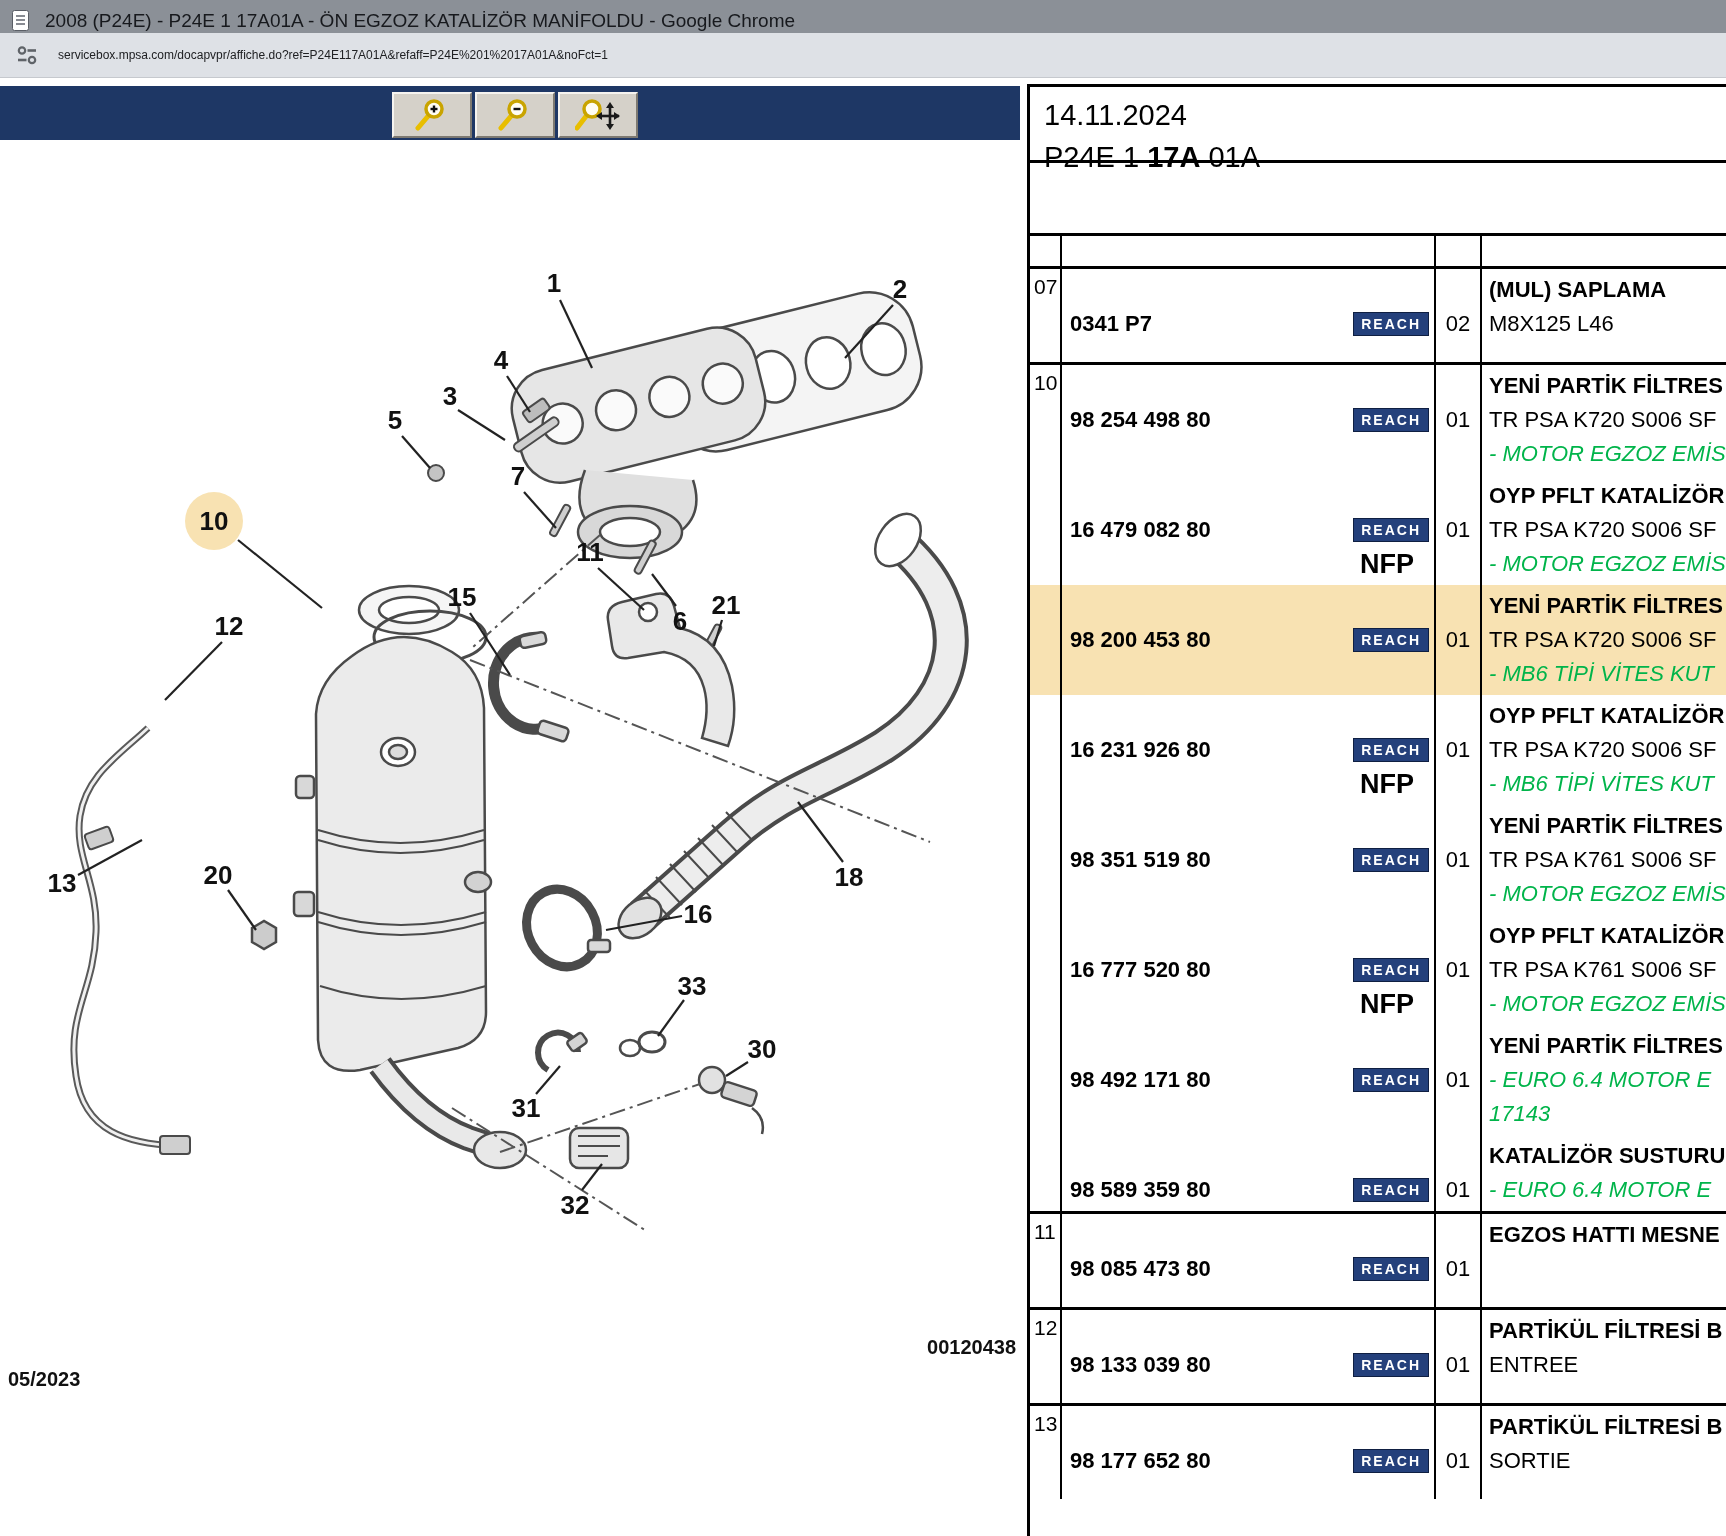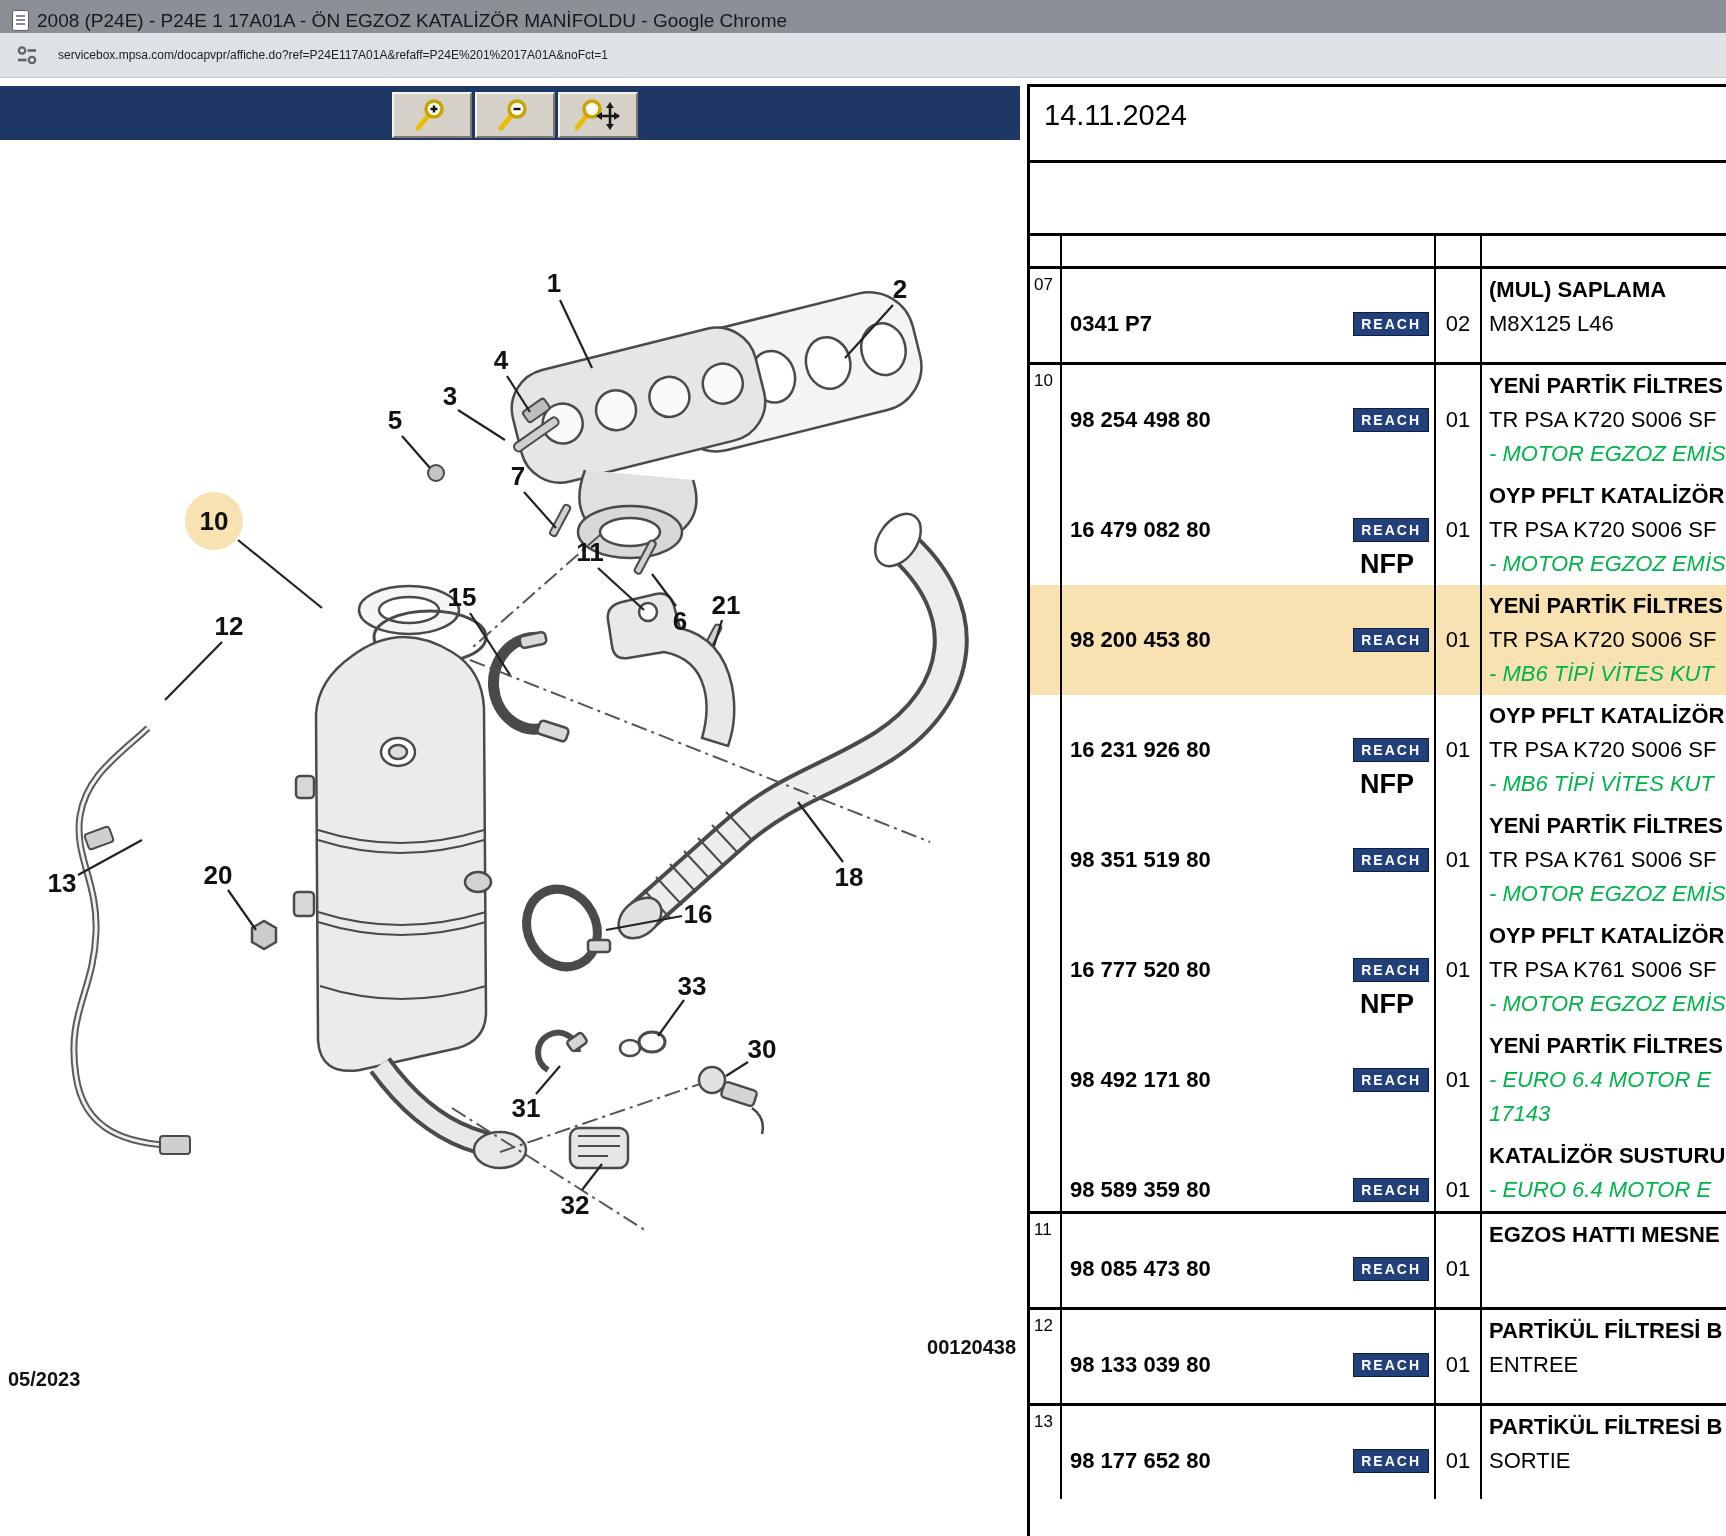"2008 (P24E) - P24E 1" .titlebar { gap: 8px -> 16px }
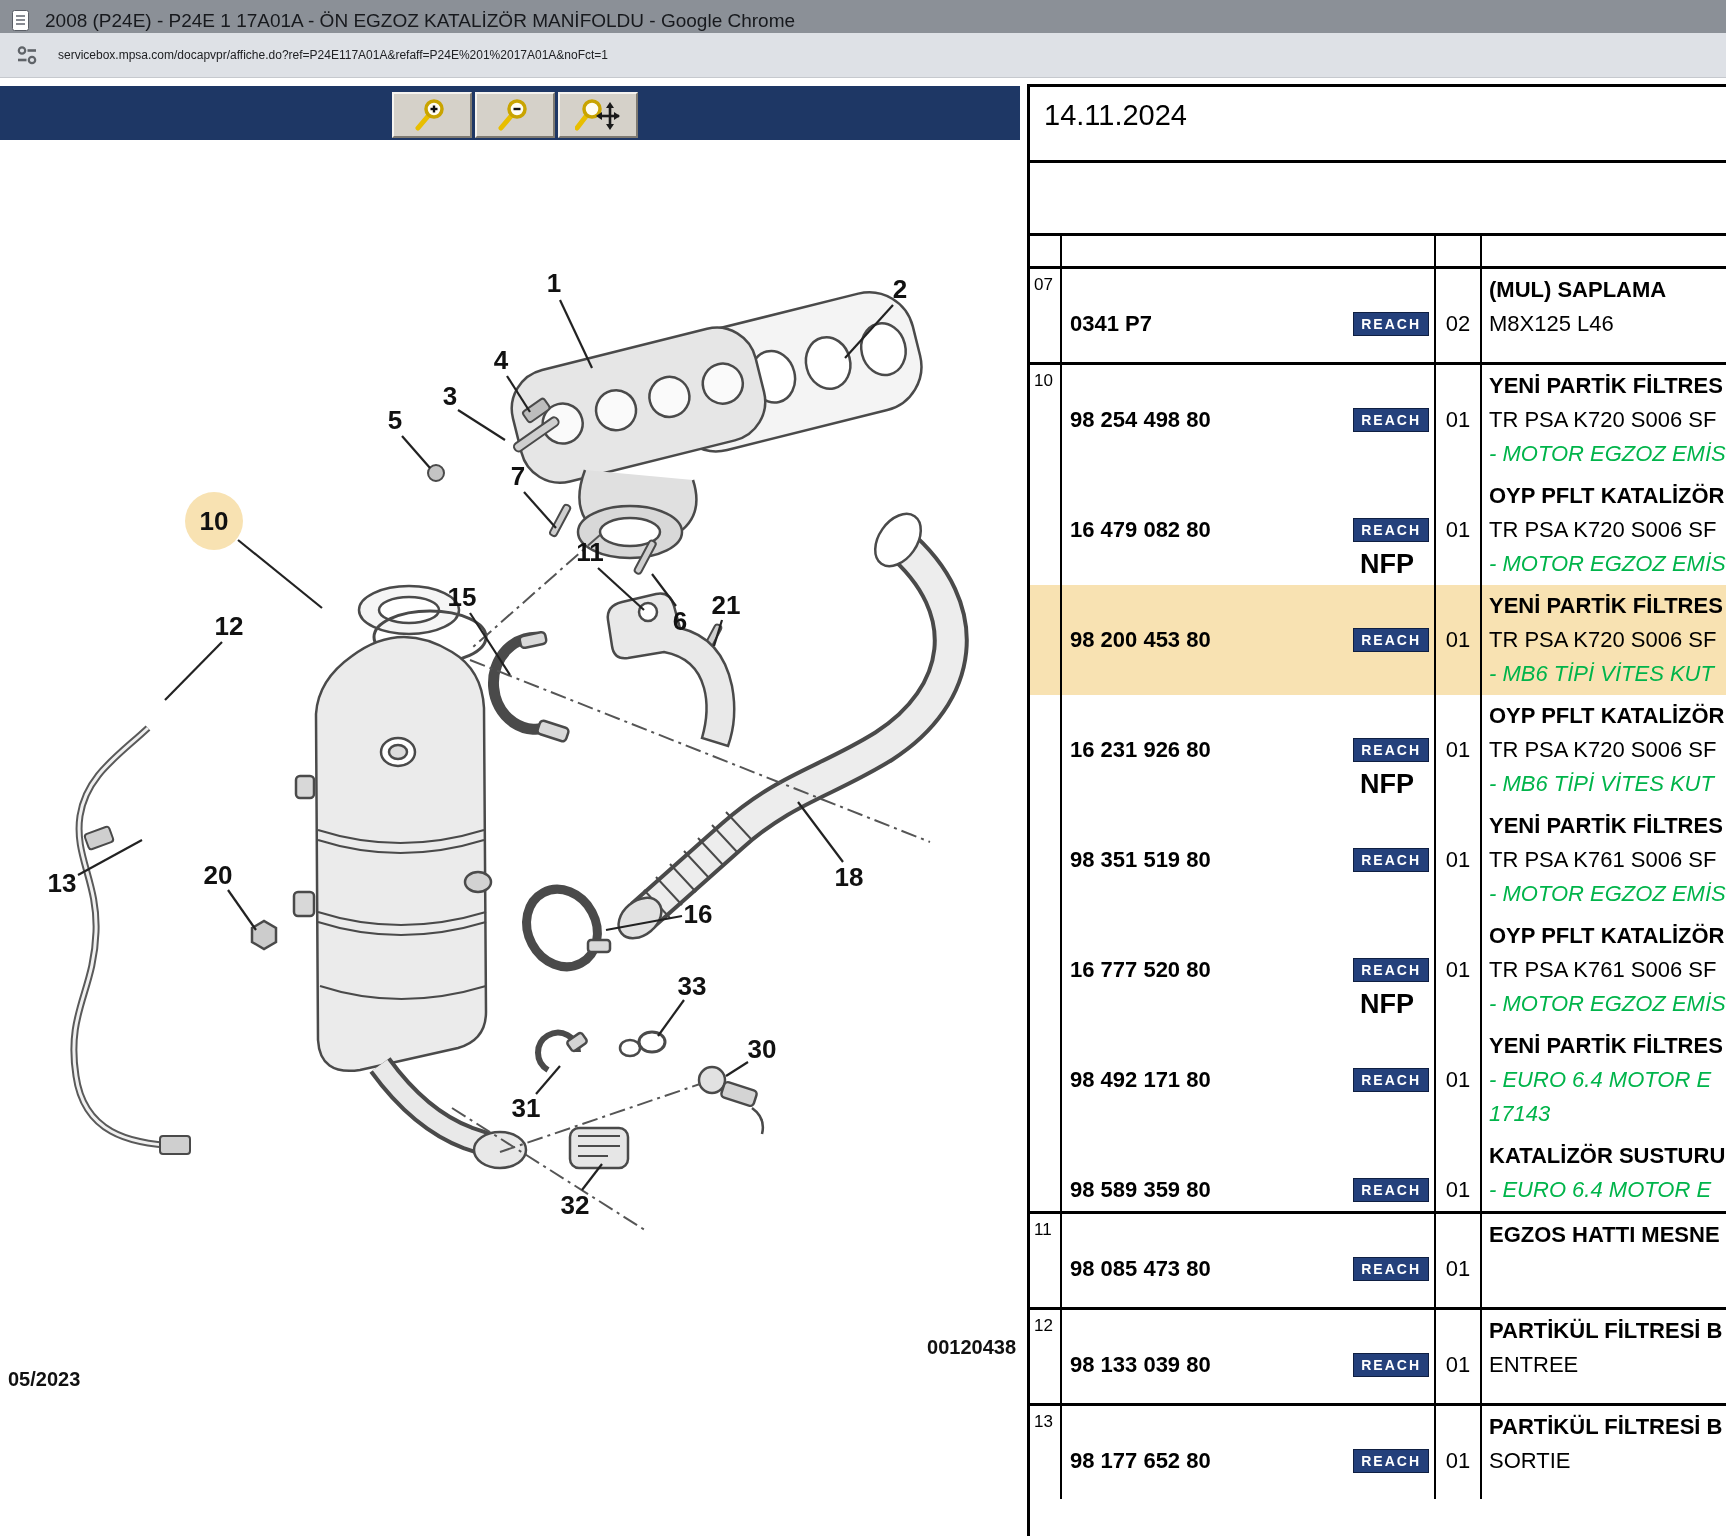"P24E 1 17A 01A" div.code { html: none -> <div><span>P24E 1 </span><b>17A</b><span> 01A</span></div> }
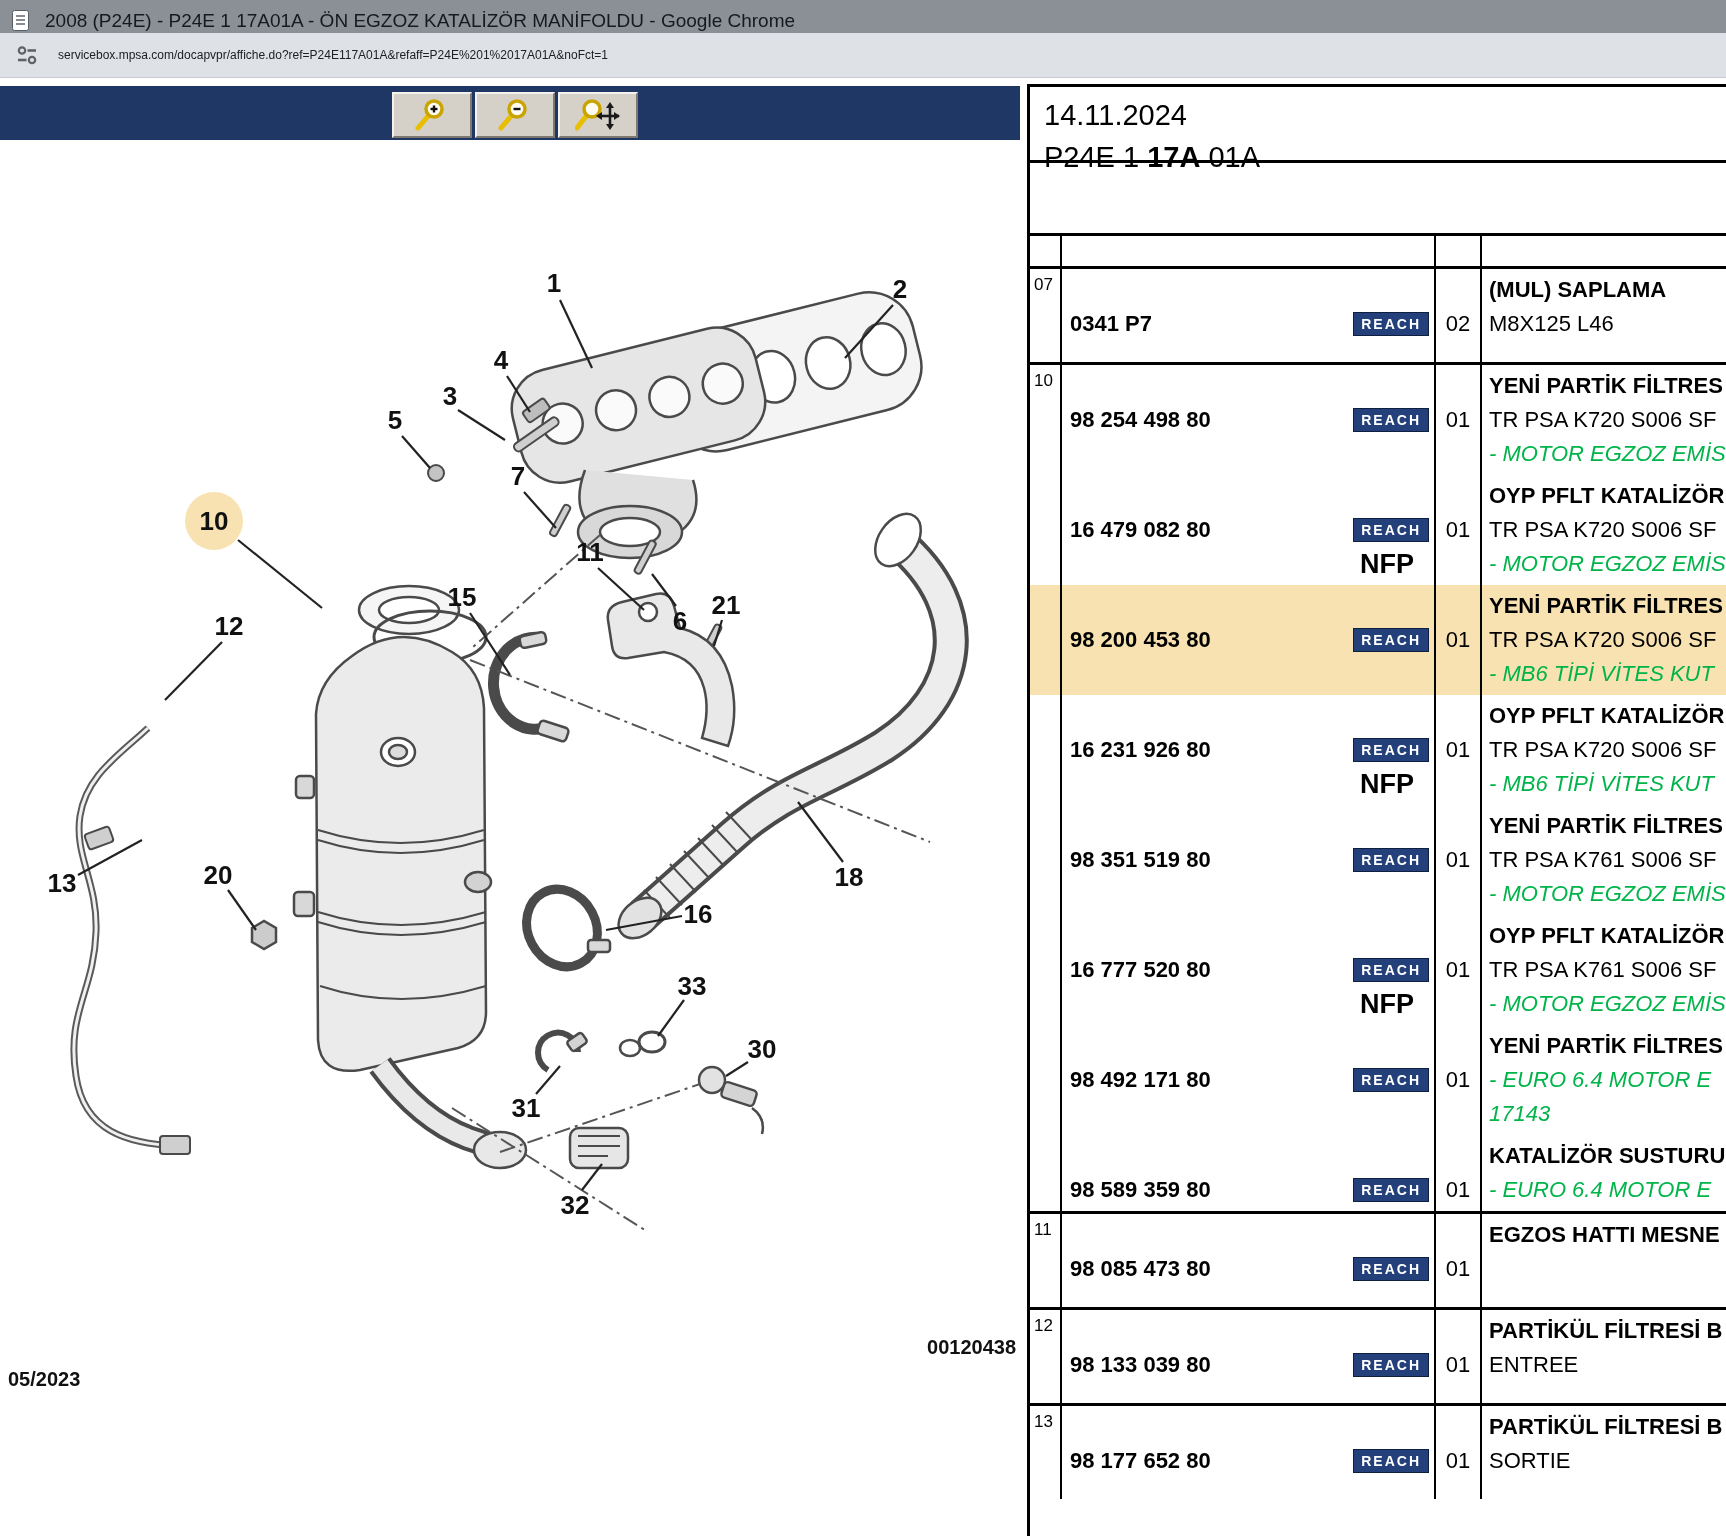"07" .numcell { font-size: 17px -> 21px }
